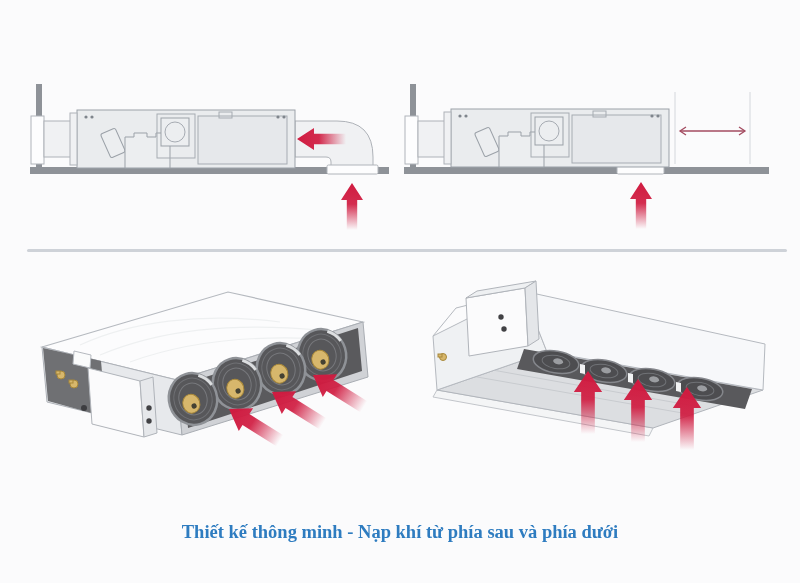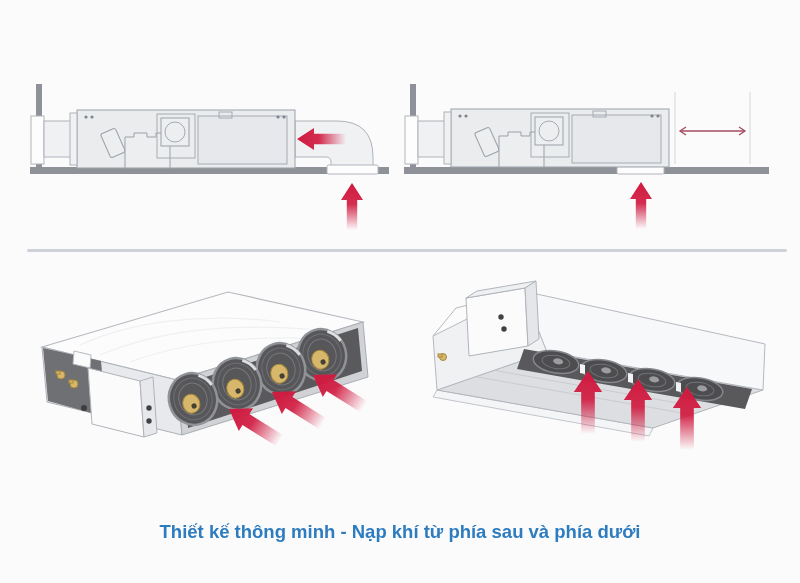"Thiết kế thông minh -" .stage { font-family: Liberation Sans, sans-serif -> Liberation Serif, serif }
